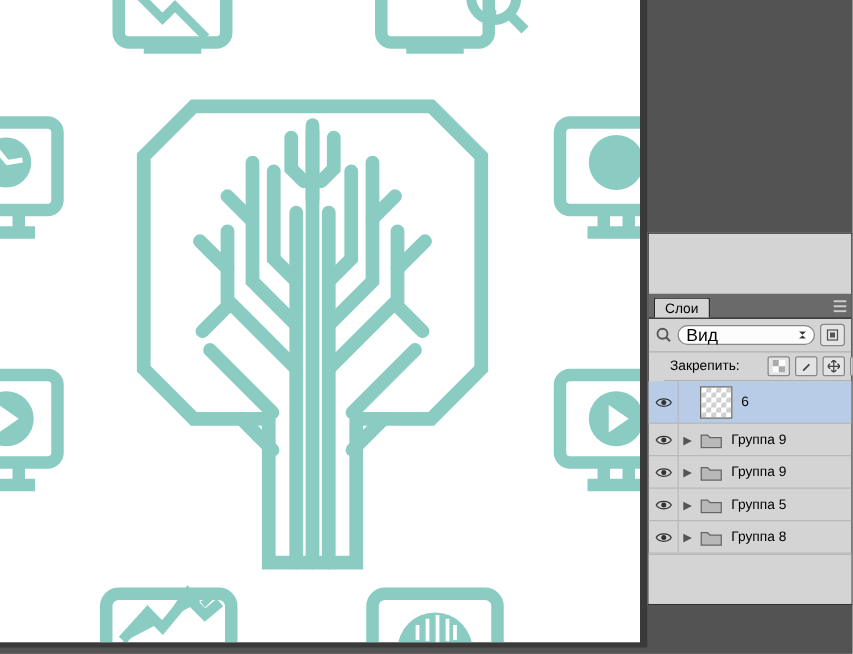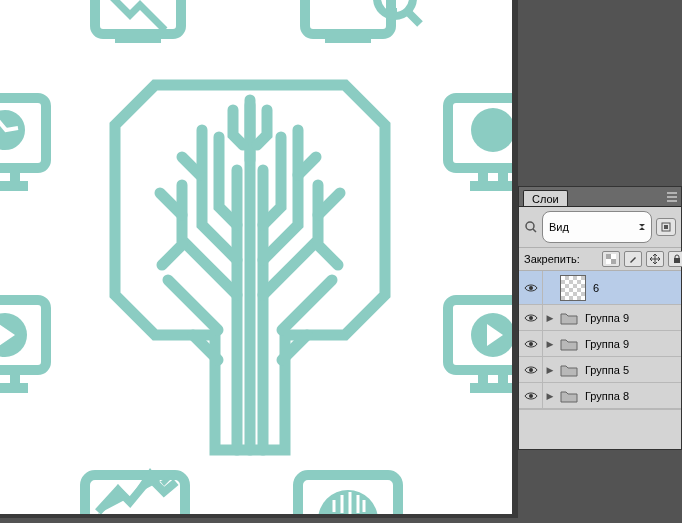"Слои" .tab-row { margin-top: none -> 48px }
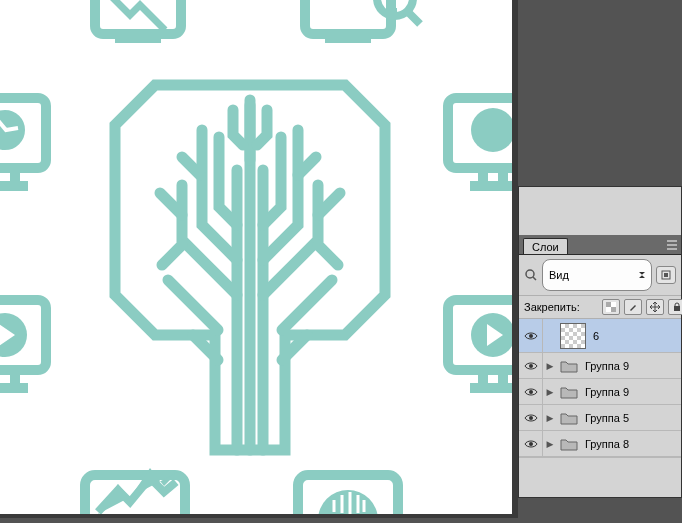"Вид" .select { font-size: 11px -> 14px; height: 32px -> 16px }
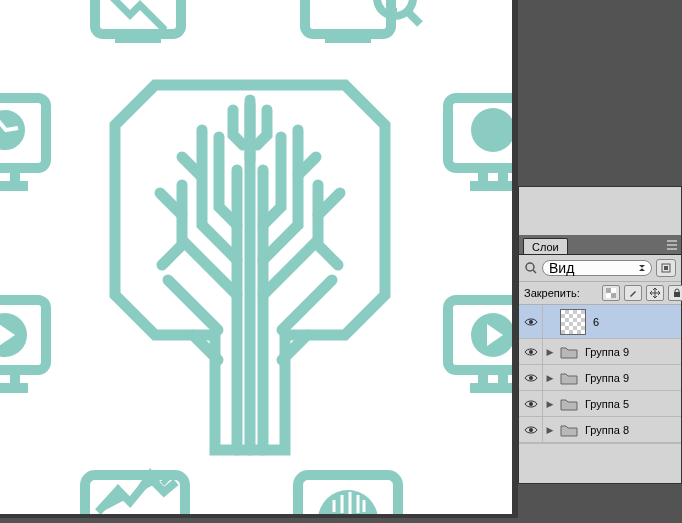"Закрепить:" .lock-row { margin-left: none -> 12px }
